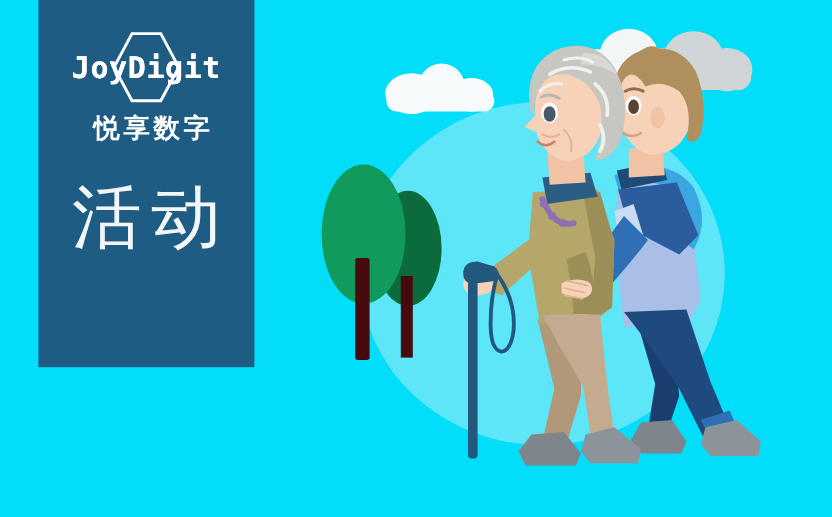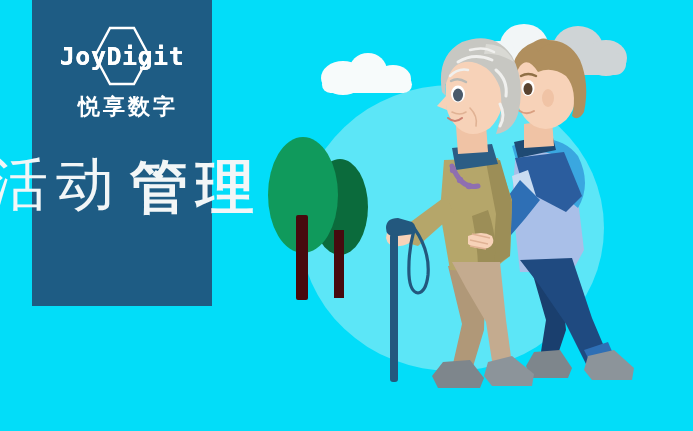"管理" div.title-line { html: <div>管理</div> -> none }
